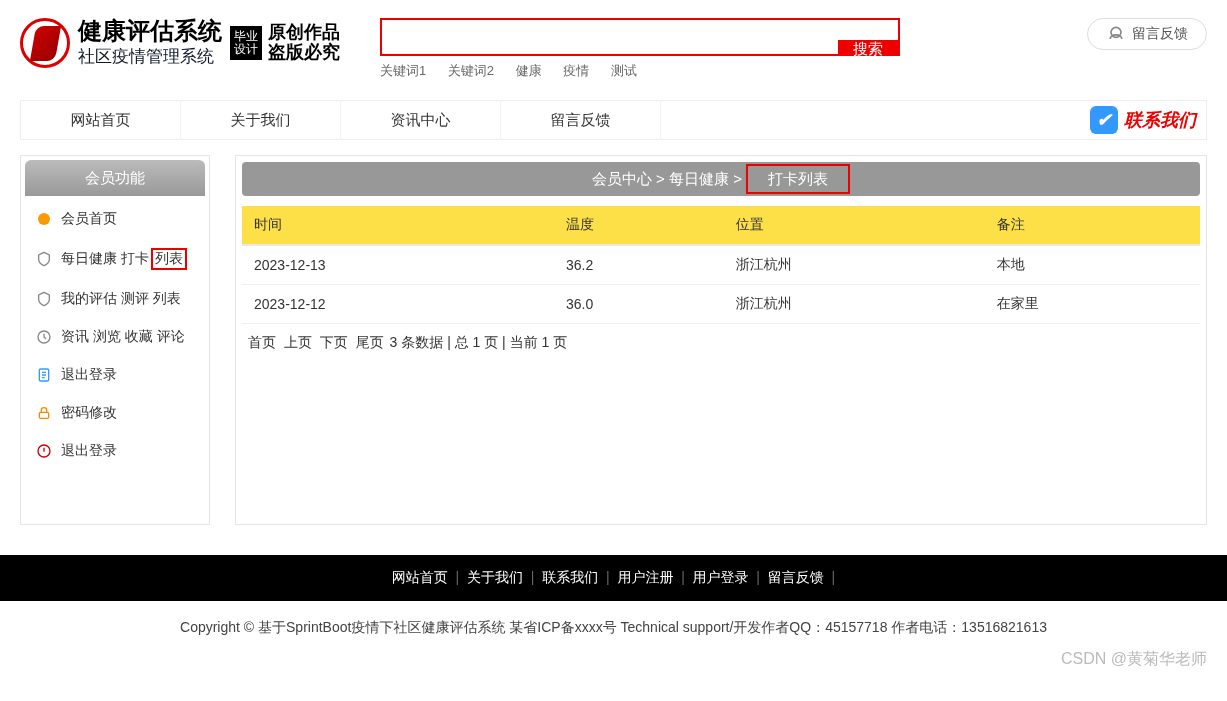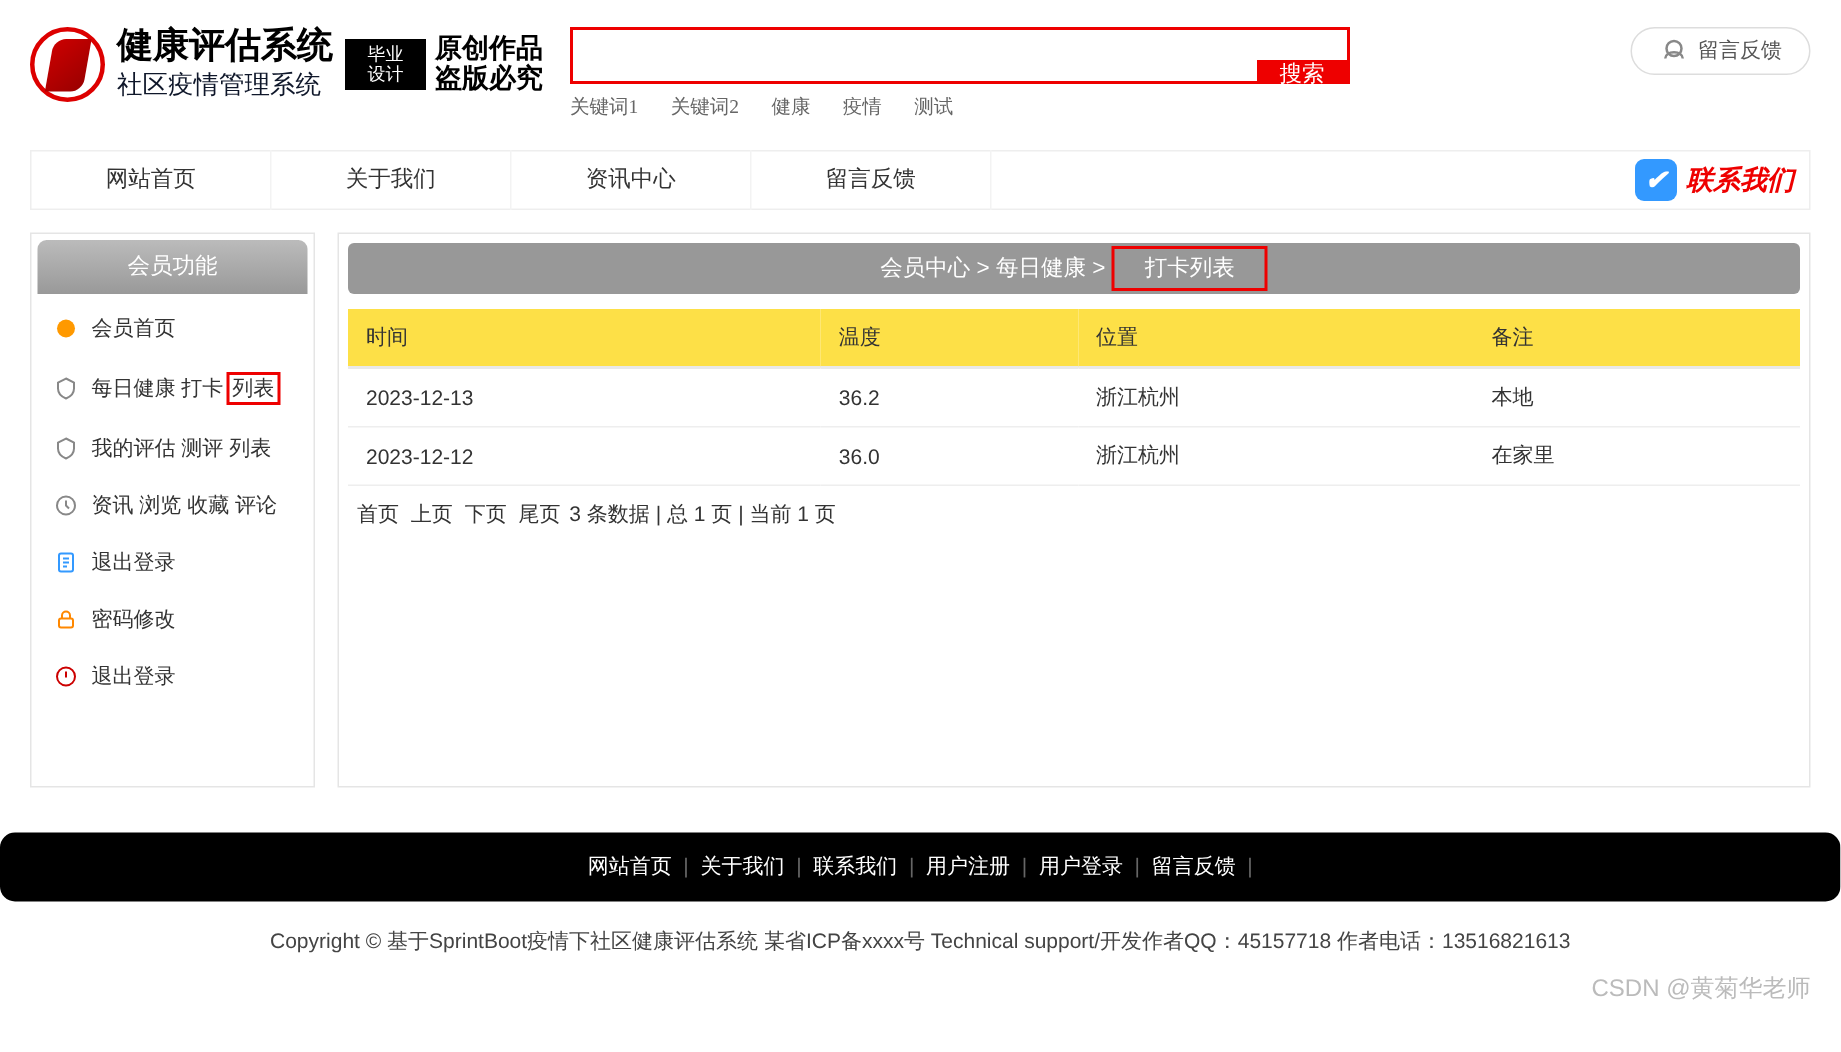"毕业" .badge-sq { padding: 4px 15px -> 4px 4px }
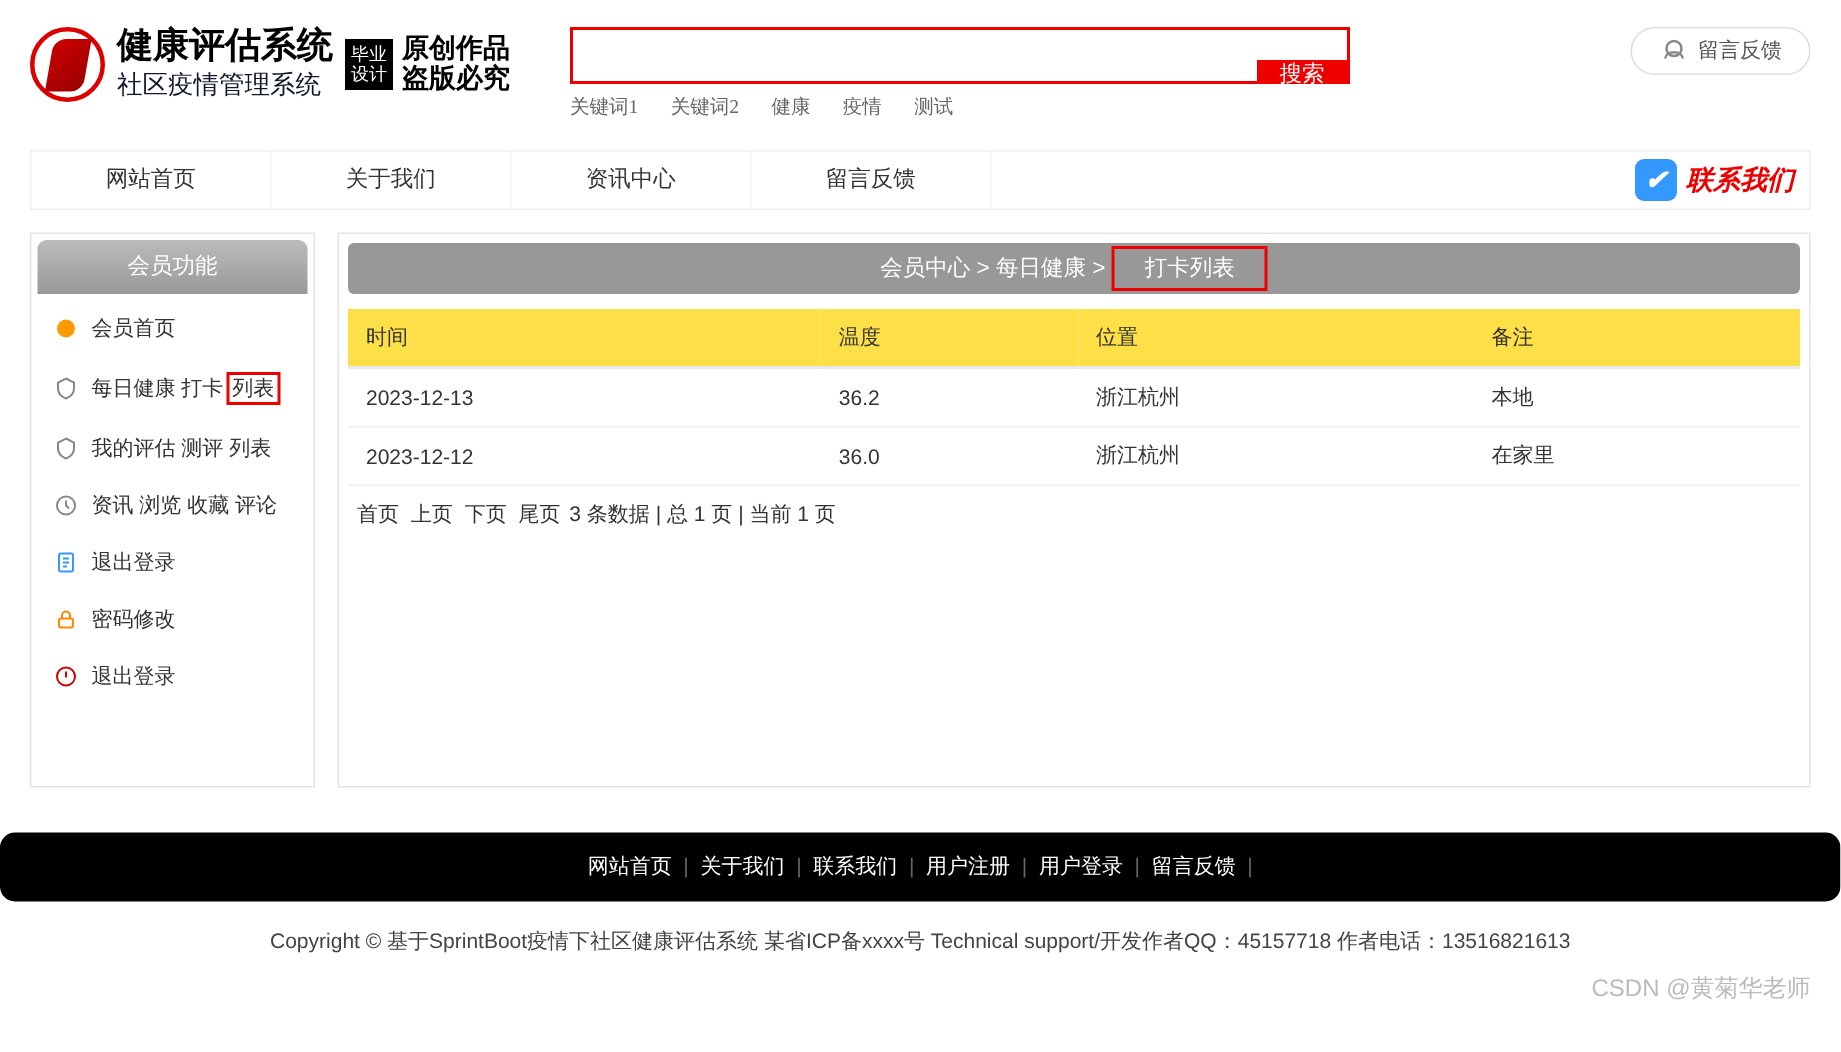"关键词1" .keywords a { font-family: Liberation Serif, serif -> none }
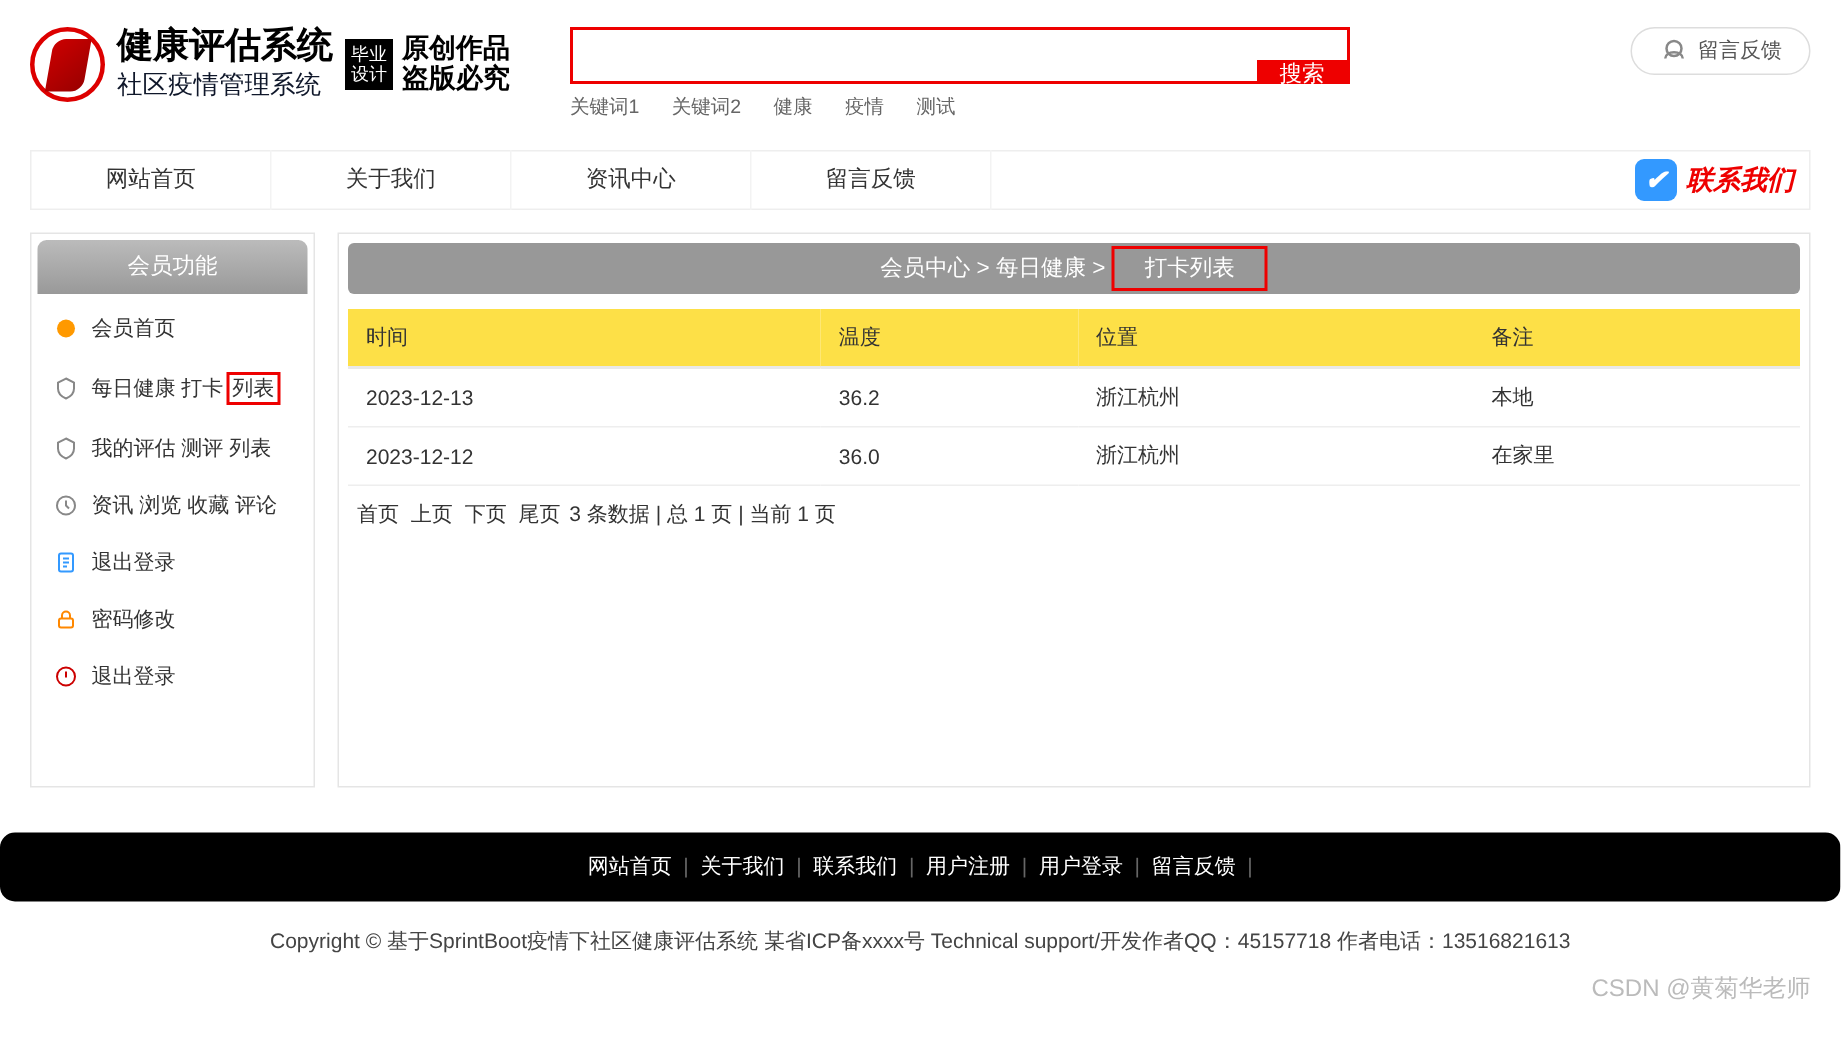"会员功能" .main { gap: 15px -> 25px }
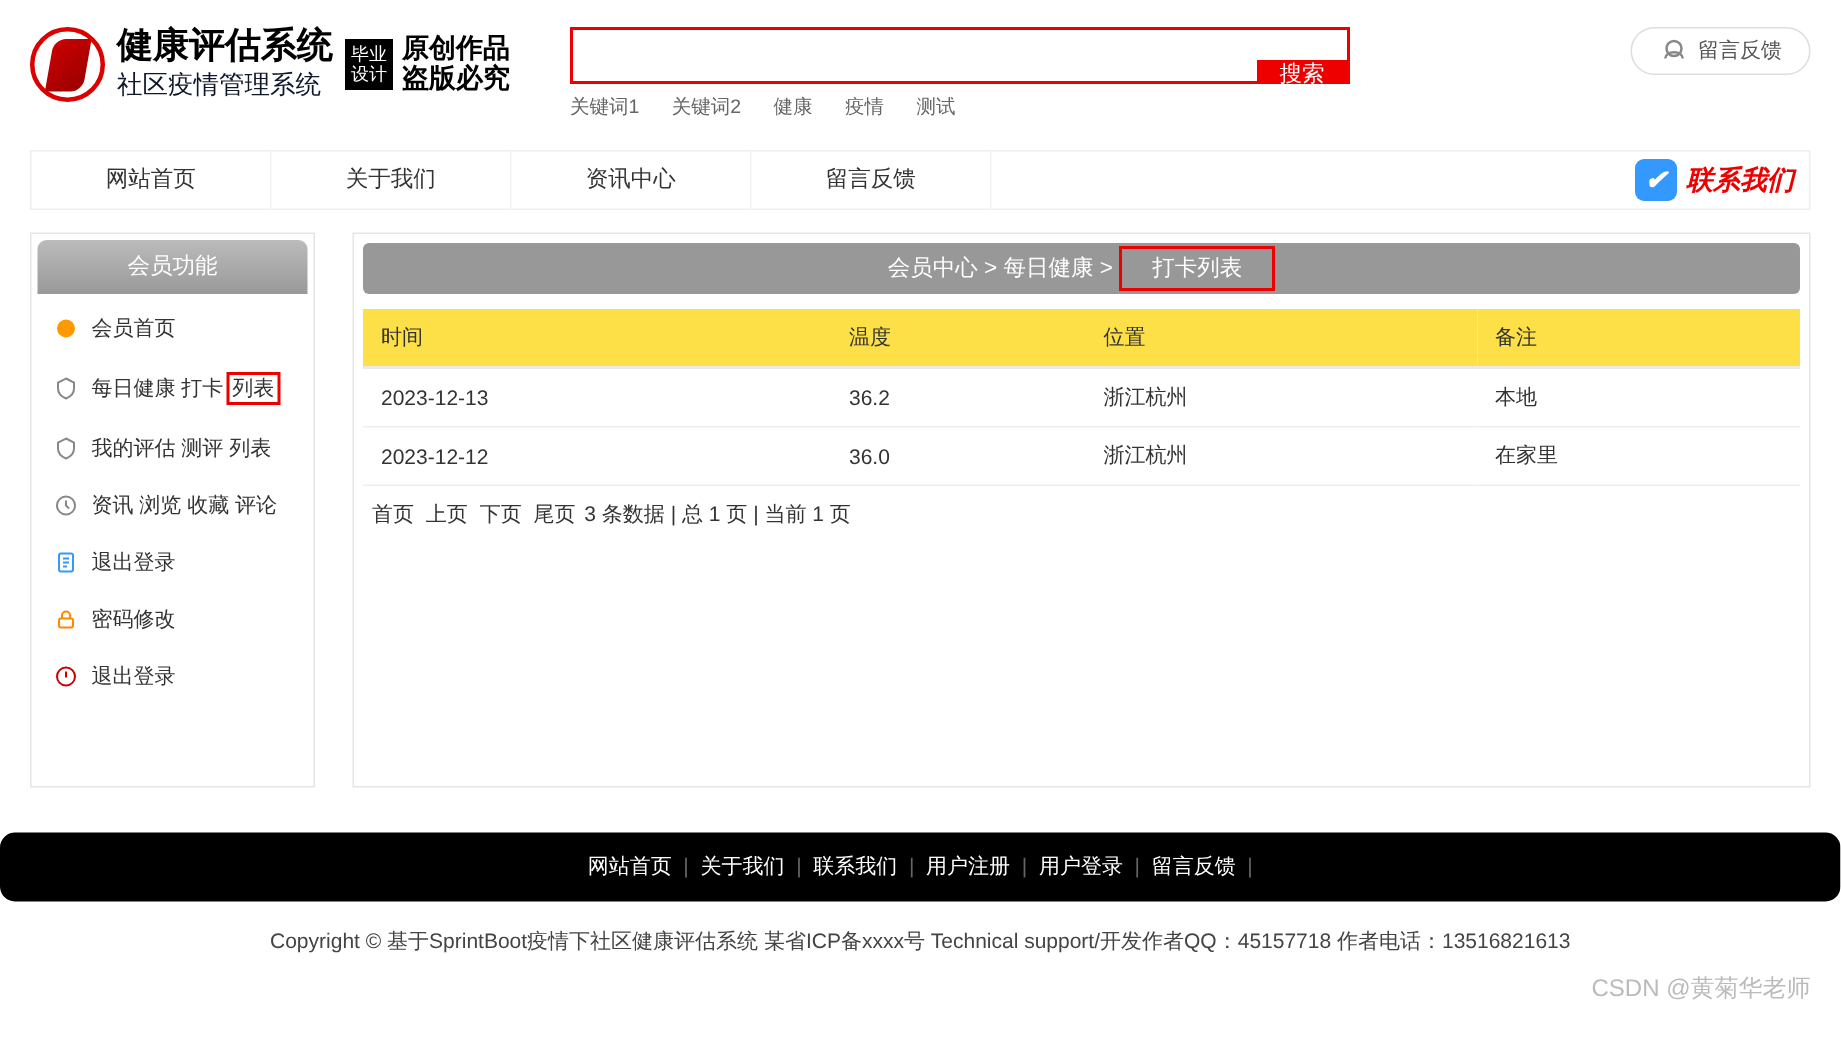"网站首页 | 关于我们 | 联系我们" .footer-dark { border-radius: 10px -> none }
